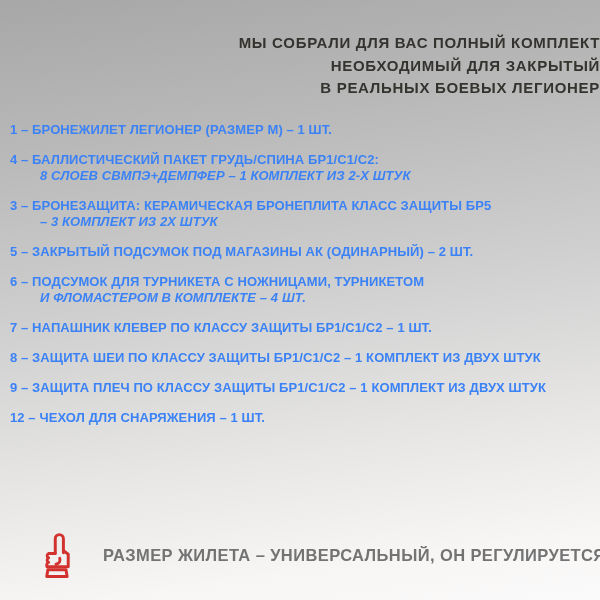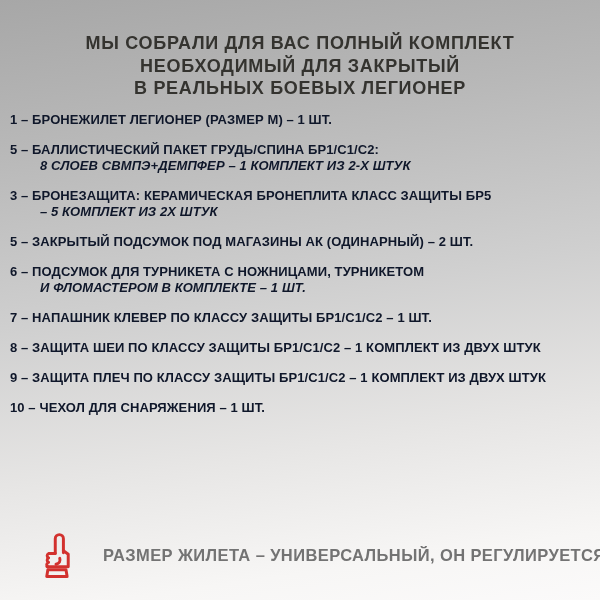"МЫ СОБРАЛИ ДЛЯ ВАС ПОЛНЫЙ" .title { font-size: 18px -> 15px; text-align: center -> right }
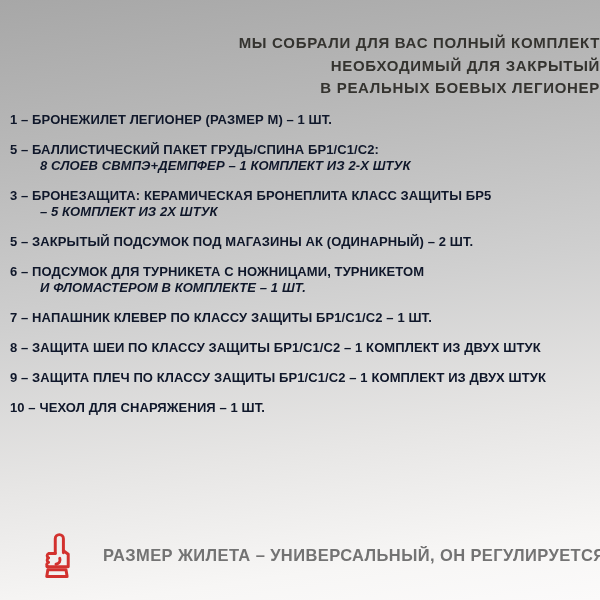"1 – БРОНЕЖИЛЕТ ЛЕГИОНЕР (РАЗМЕР" .kit-list { color: #0f172a -> #3b82f6; top: 112px -> 122px }
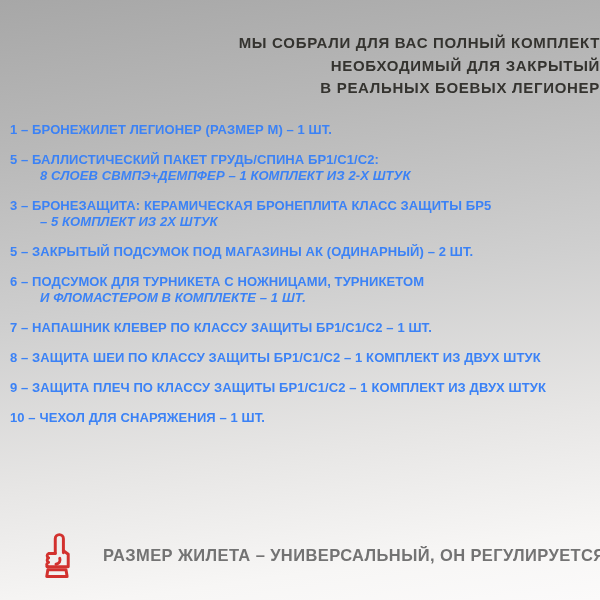"5 – БАЛЛИСТИЧЕСКИЙ ПАКЕТ ГРУДЬ/СПИНА" div.kit-line { text: 5 -> 4 }
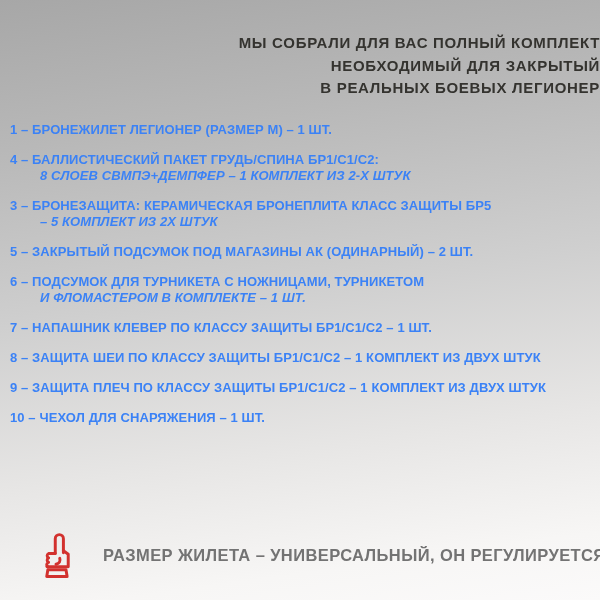"– 5 КОМПЛЕКТ ИЗ 2Х" div.kit-line { text: 5 -> 3 }
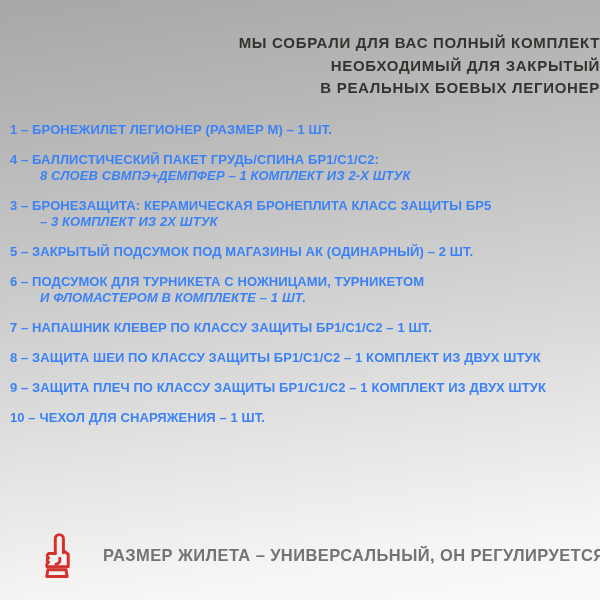"И ФЛОМАСТЕРОМ В КОМПЛЕКТЕ –" div.kit-line { text: 1 -> 4 }
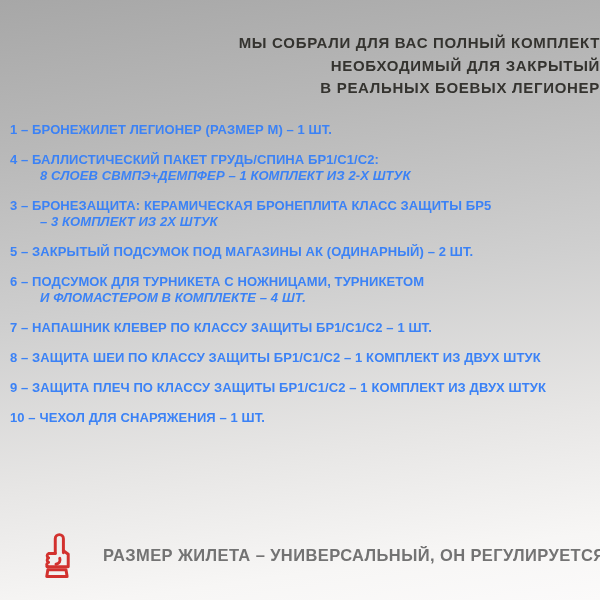"10 – ЧЕХОЛ ДЛЯ СНАРЯЖЕНИЯ" div.kit-line { text: 10 -> 12 }
